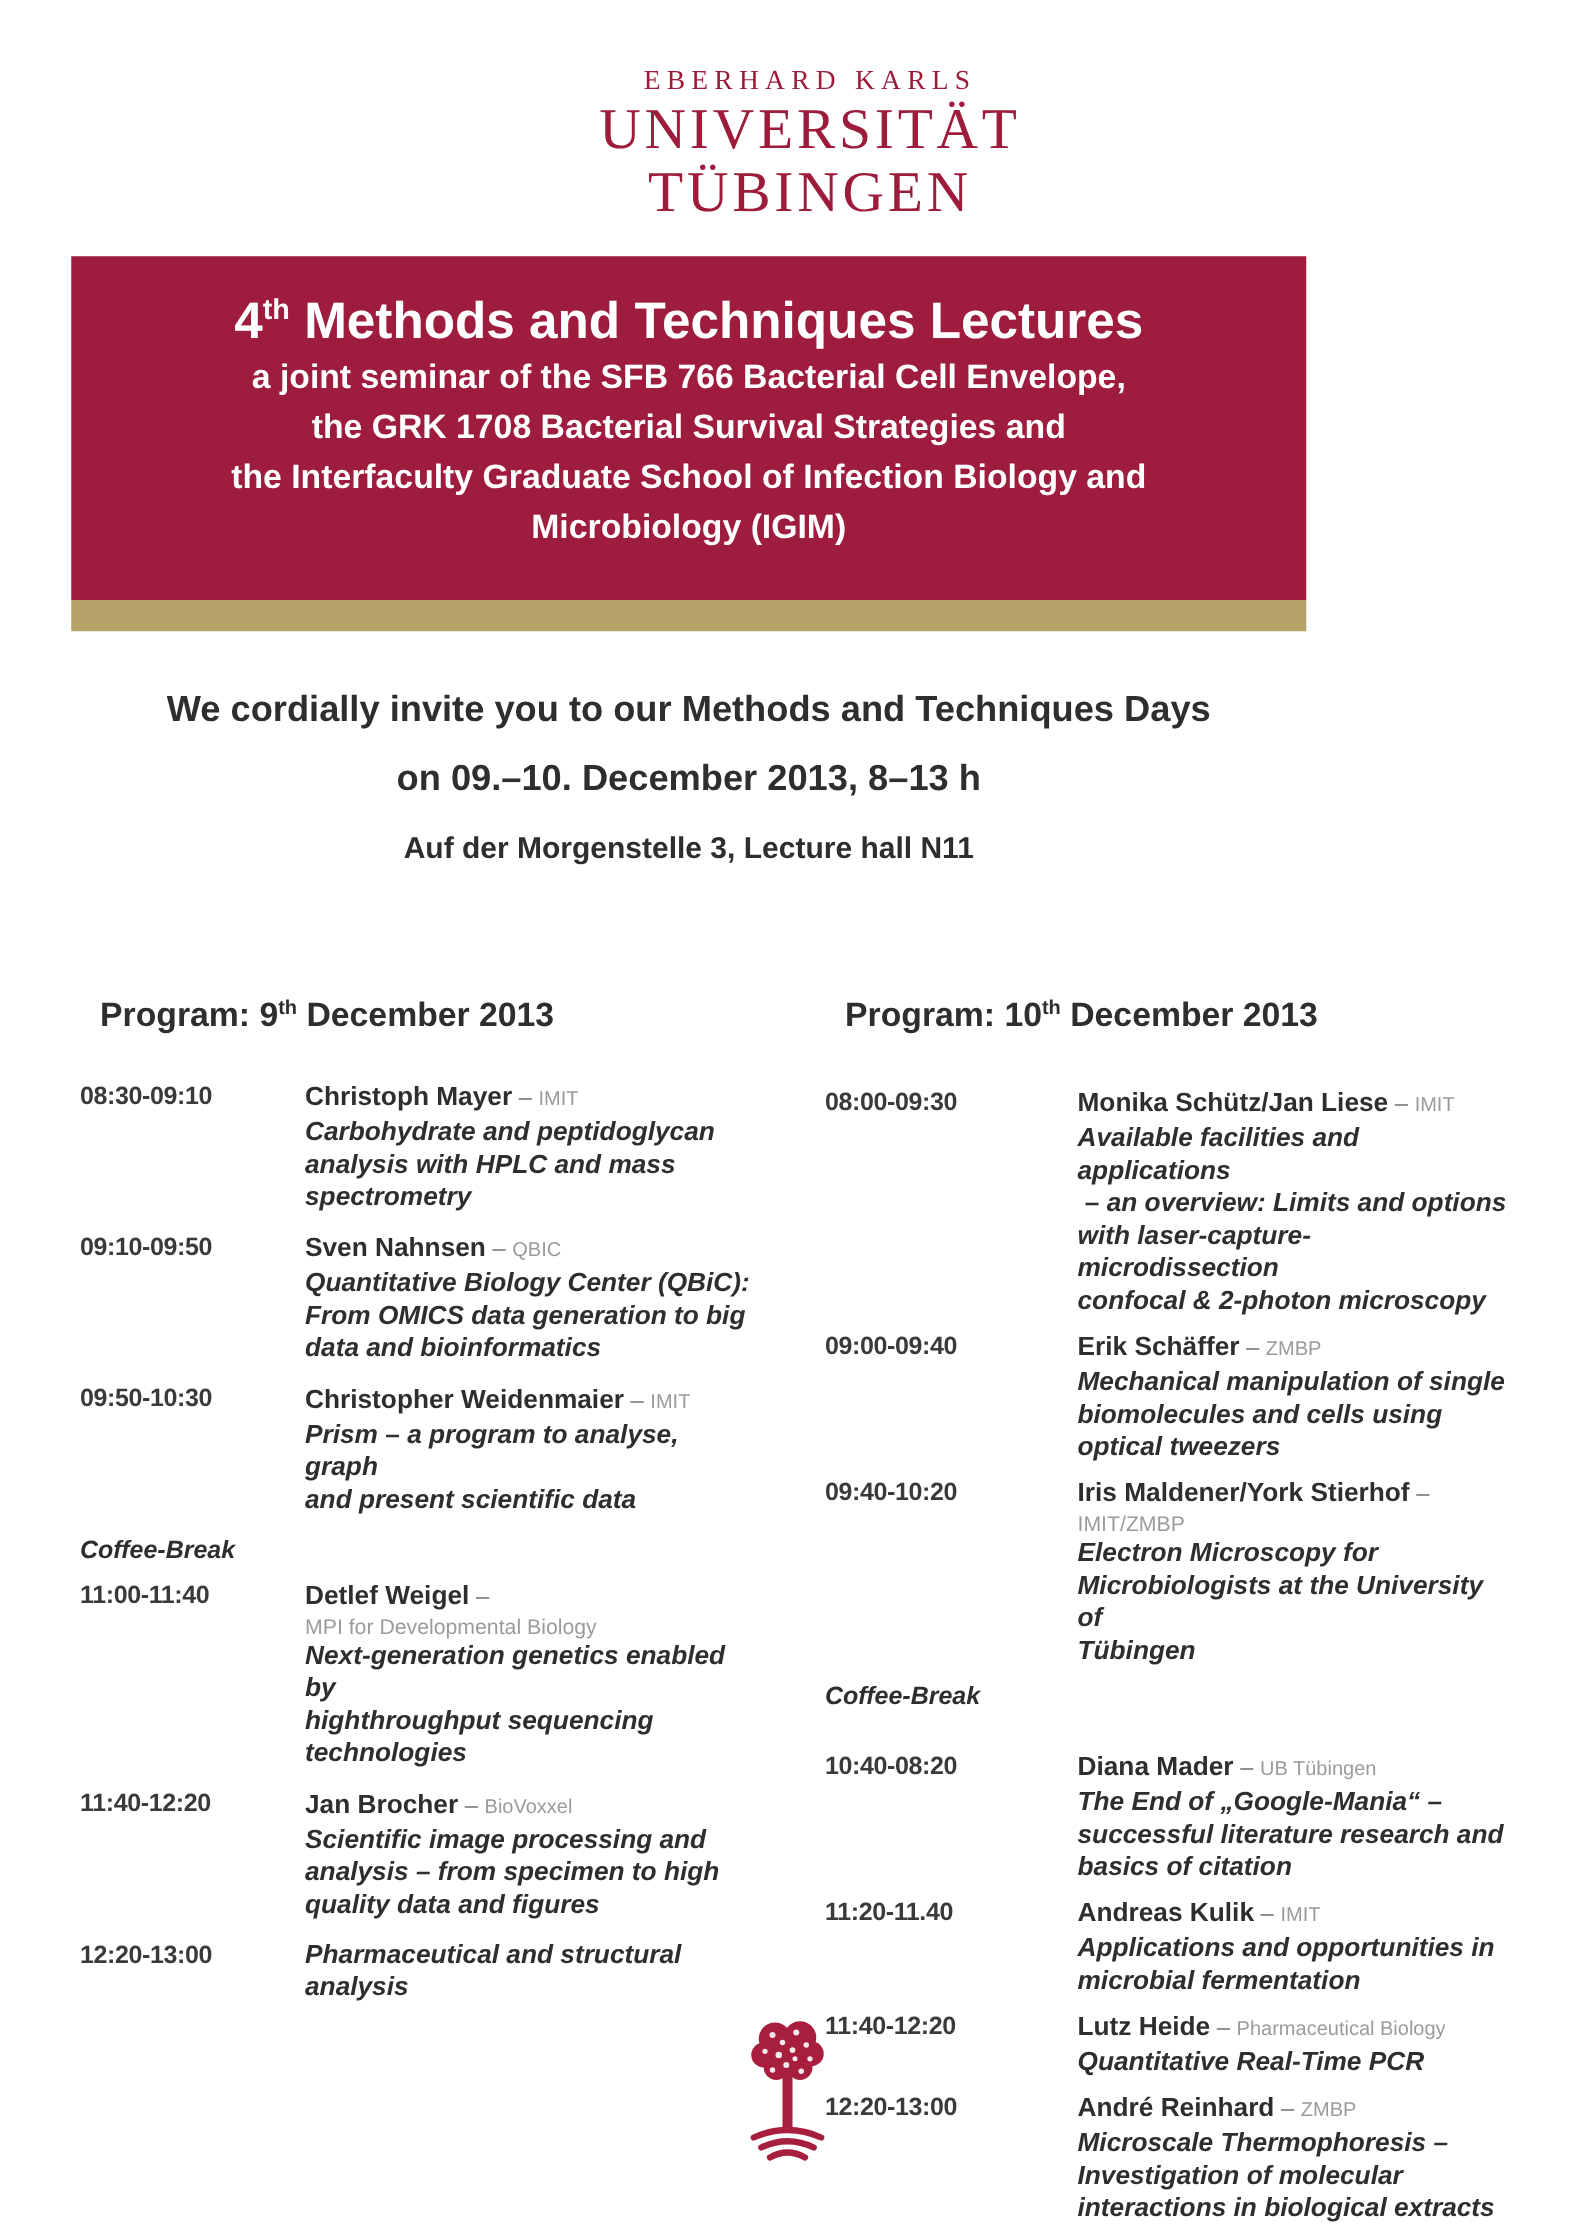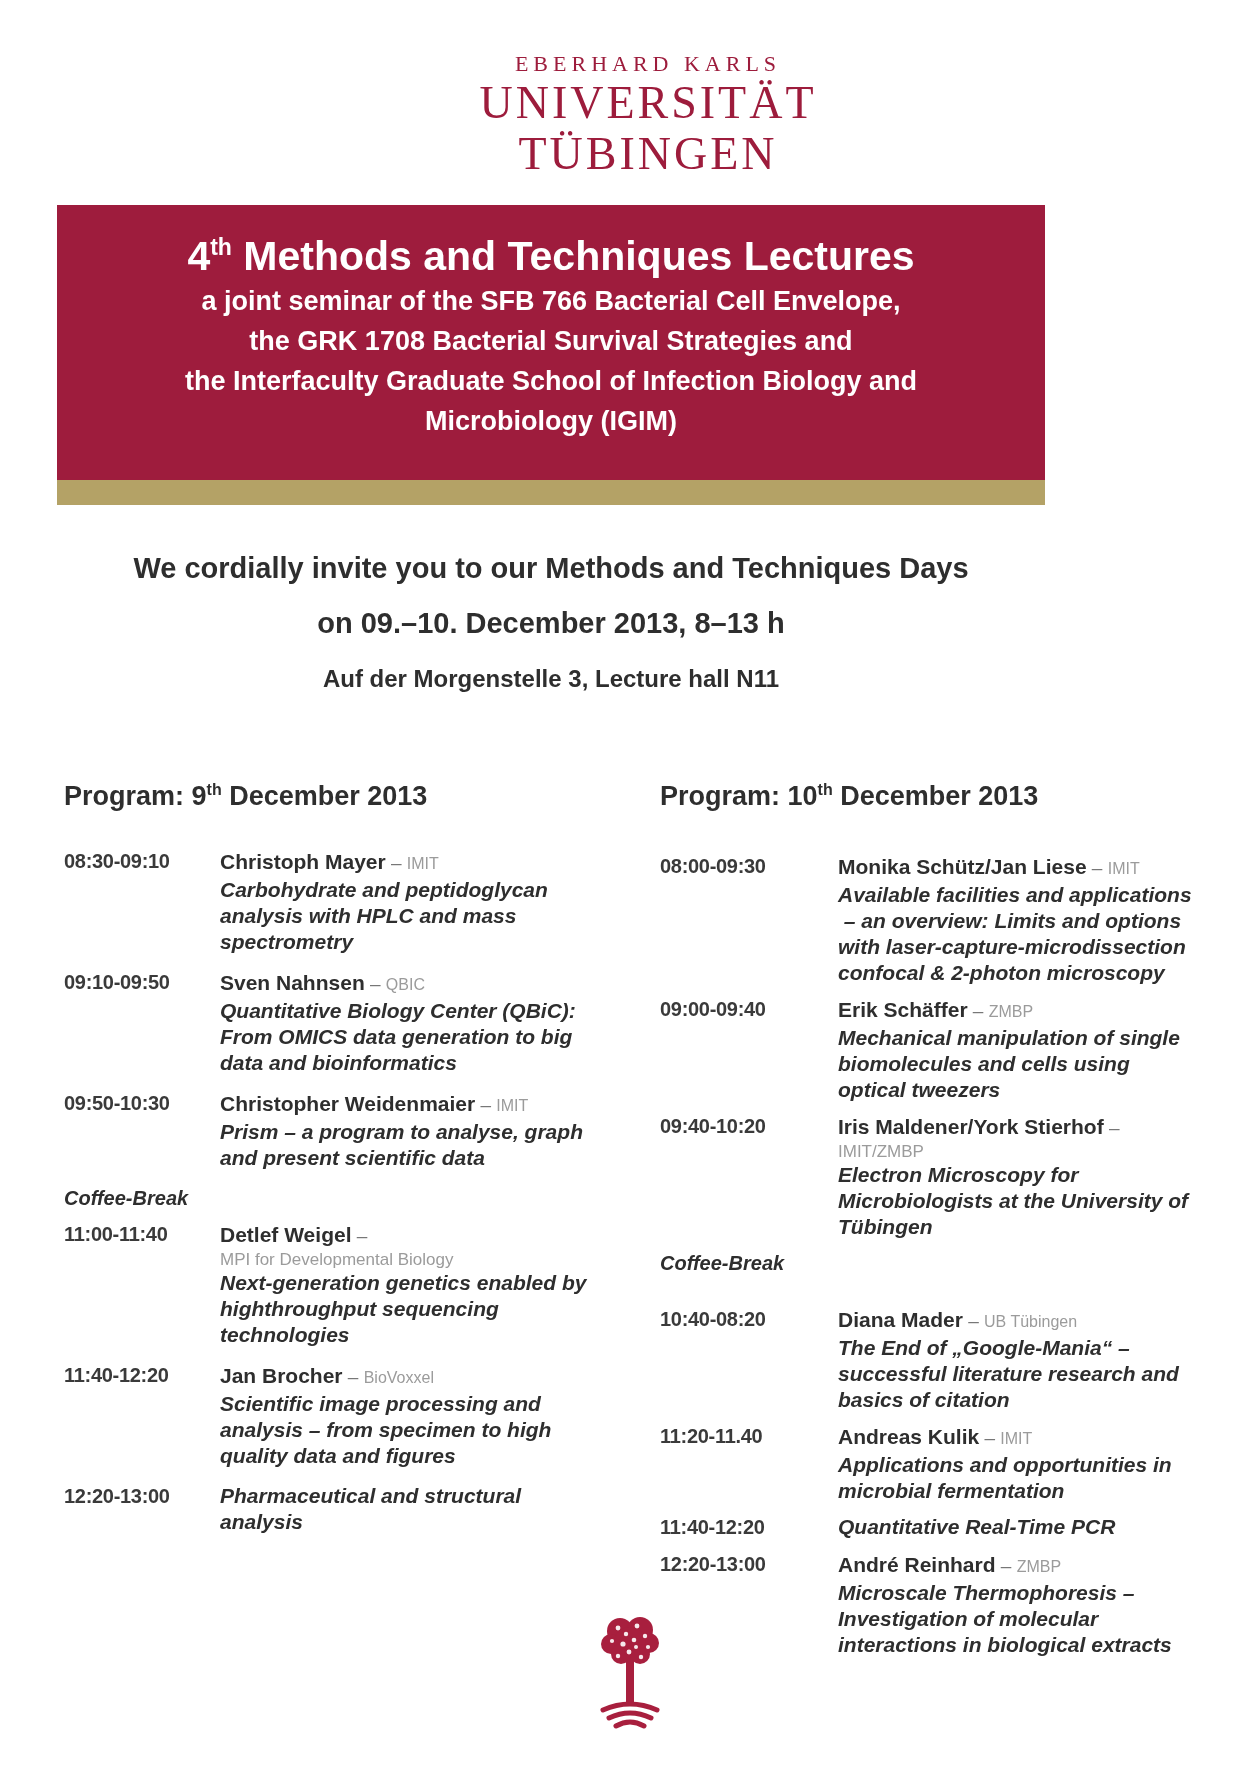"Program: 9th December 2013" .prog-heading { margin: 0 -> 16px }
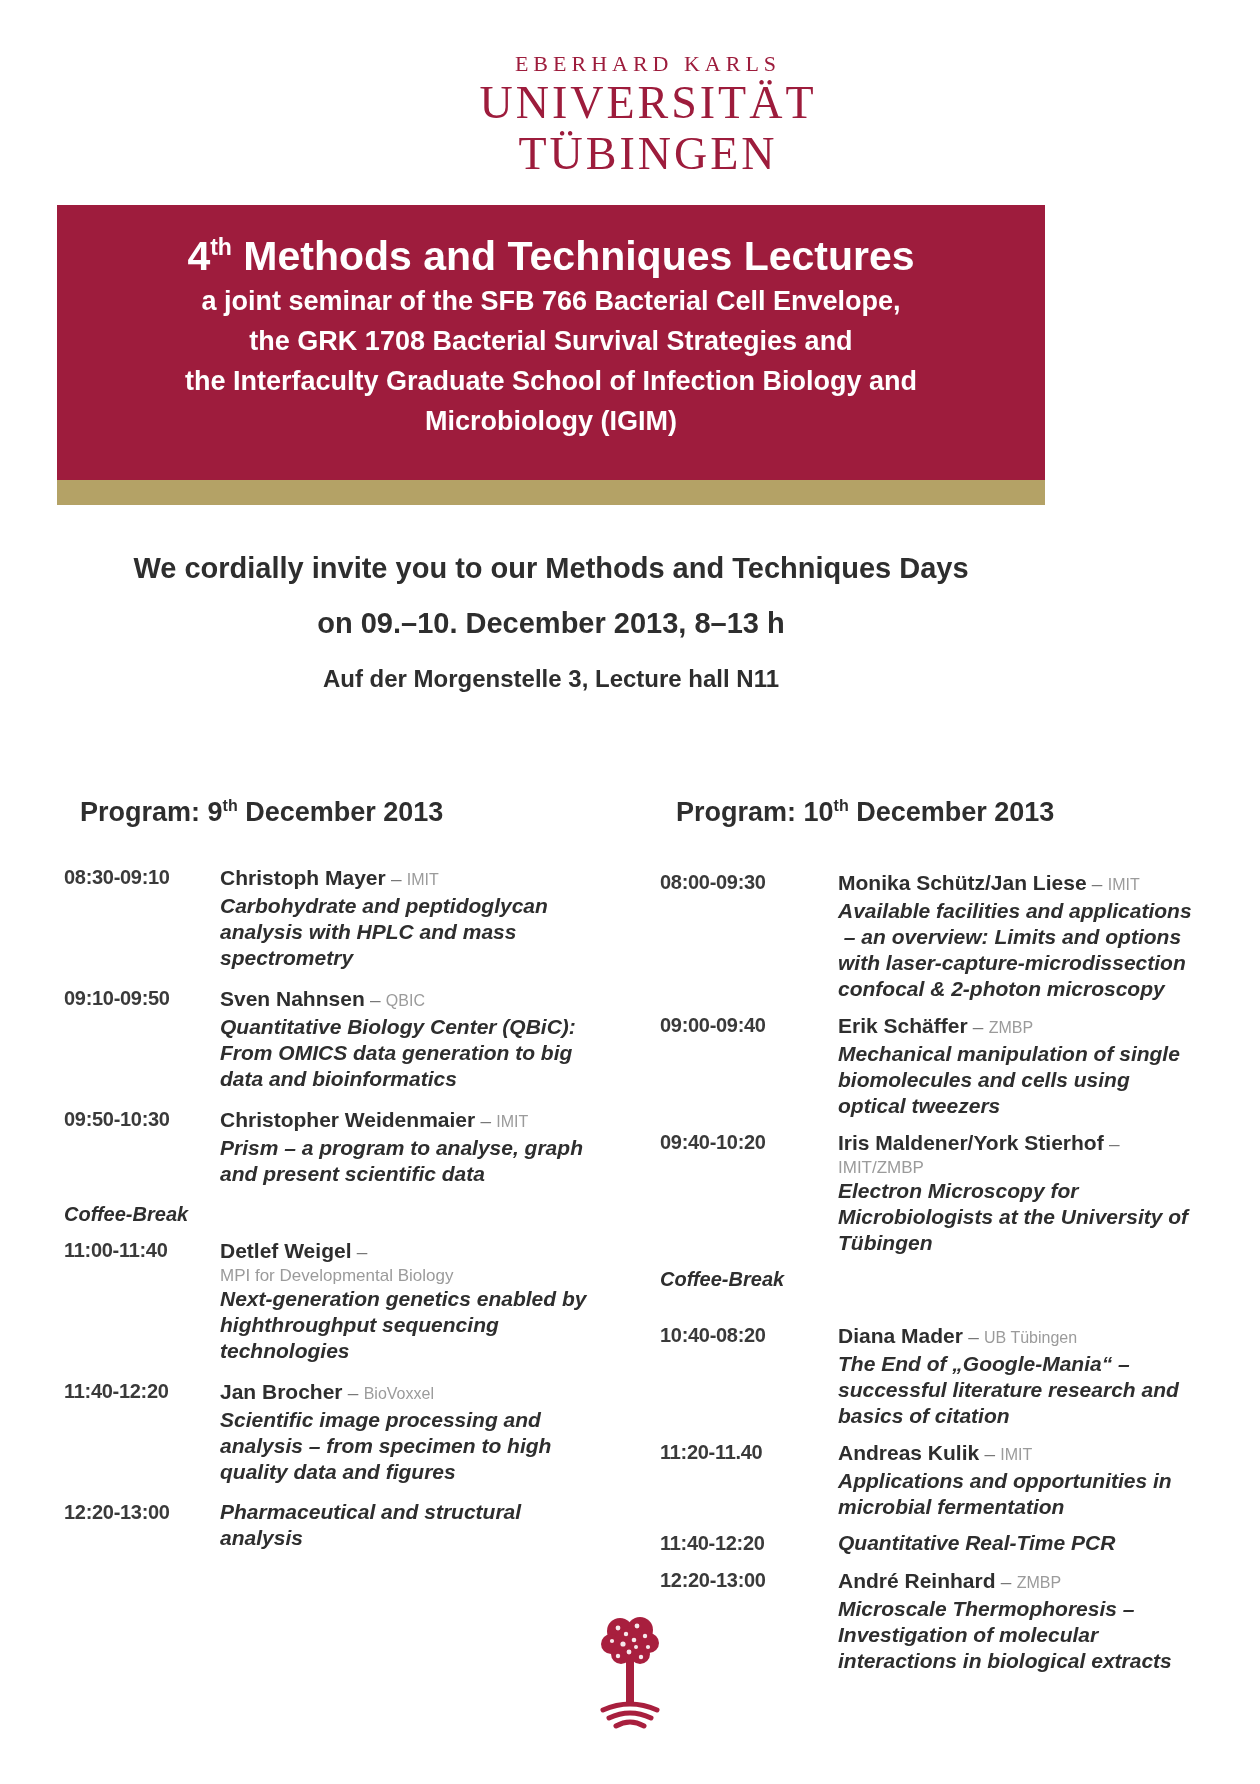"08:30-09:10" .entry { gap: none -> 24px }
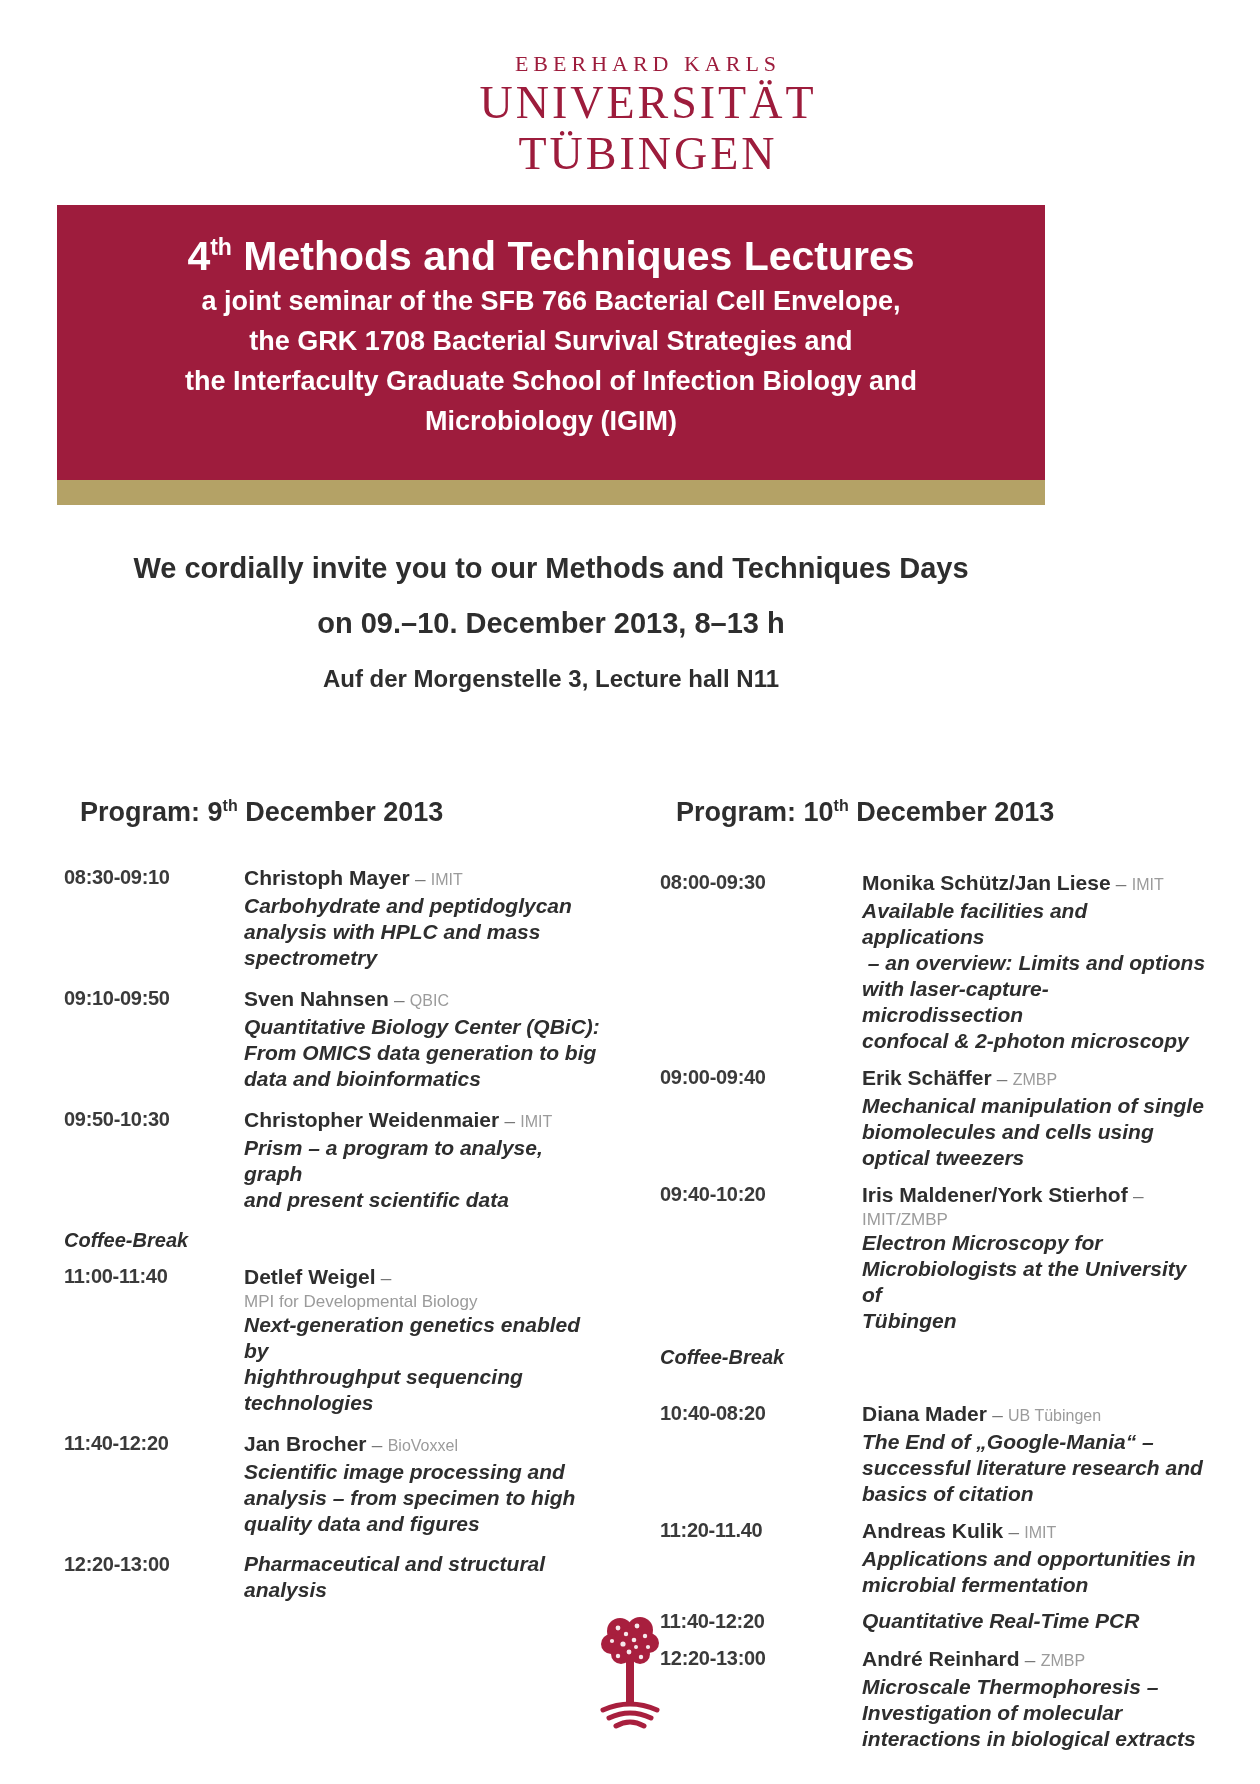"Lutz Heide – Pharmaceutical Biology" div.speaker-line { html: none -> <div><span>Lutz Heide</span><span> – </span><span>Pharmaceutical Biology</span></div> }
